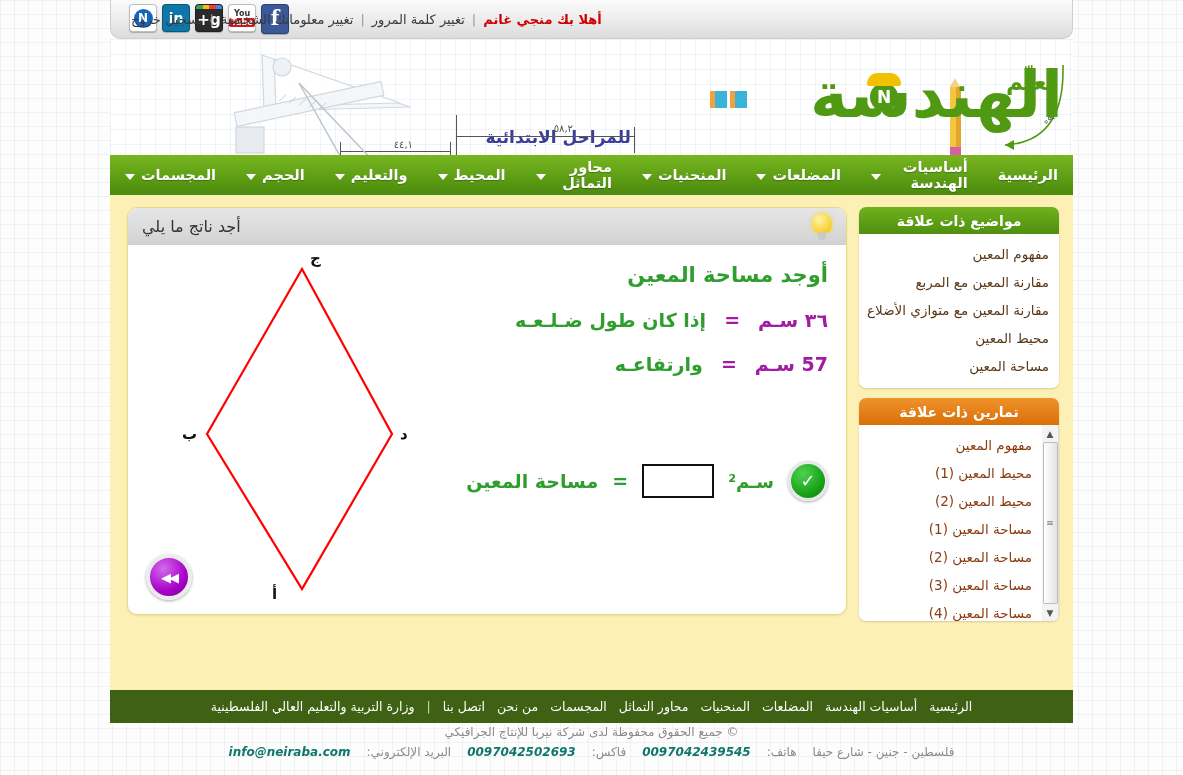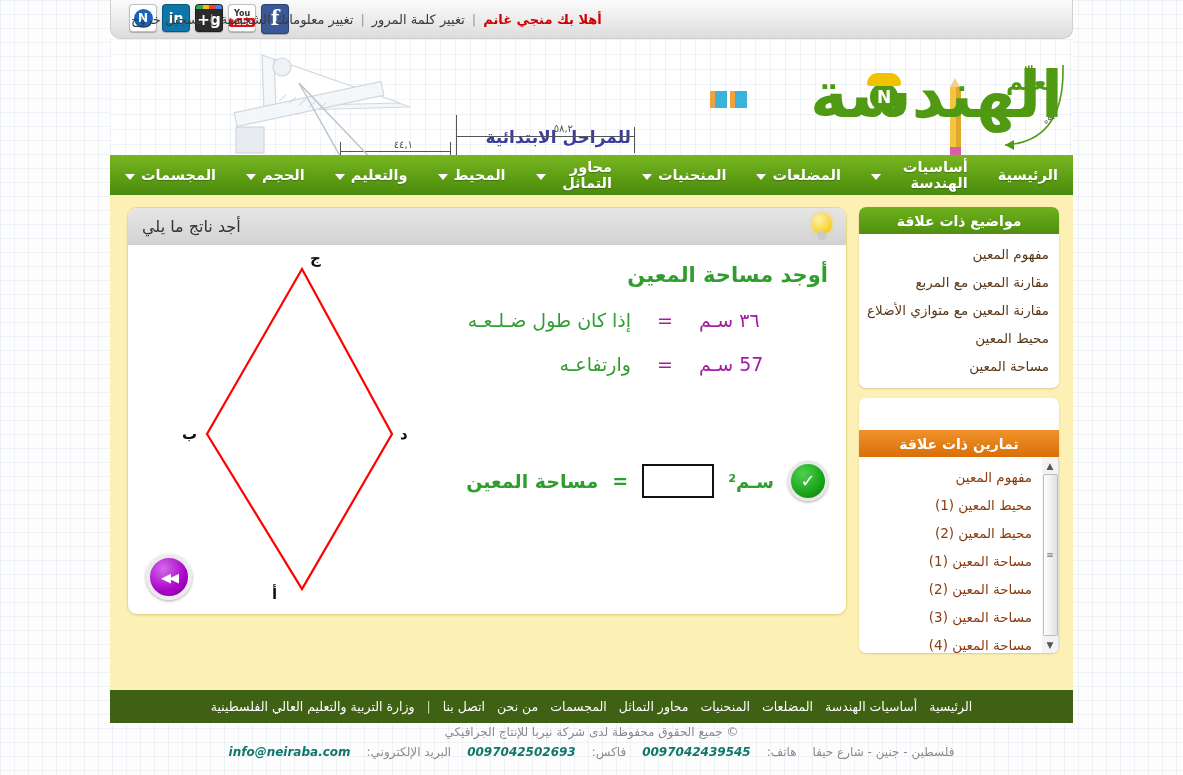"إذا كان طول ضـلـعـه" .q-row { font-weight: normal -> bold; gap: 8px -> 0; justify-content: flex-start -> flex-end }
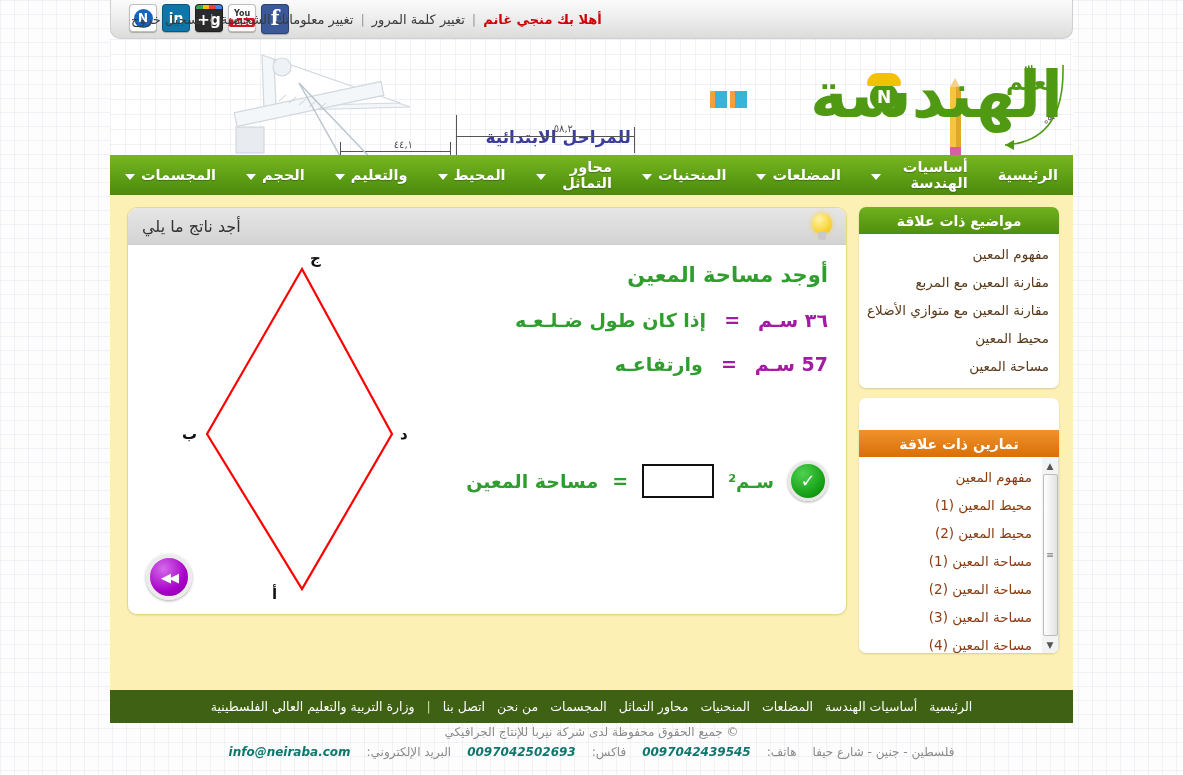"تمارين ذات علاقة" .panel-head.orange { margin-top: 32px -> none }
